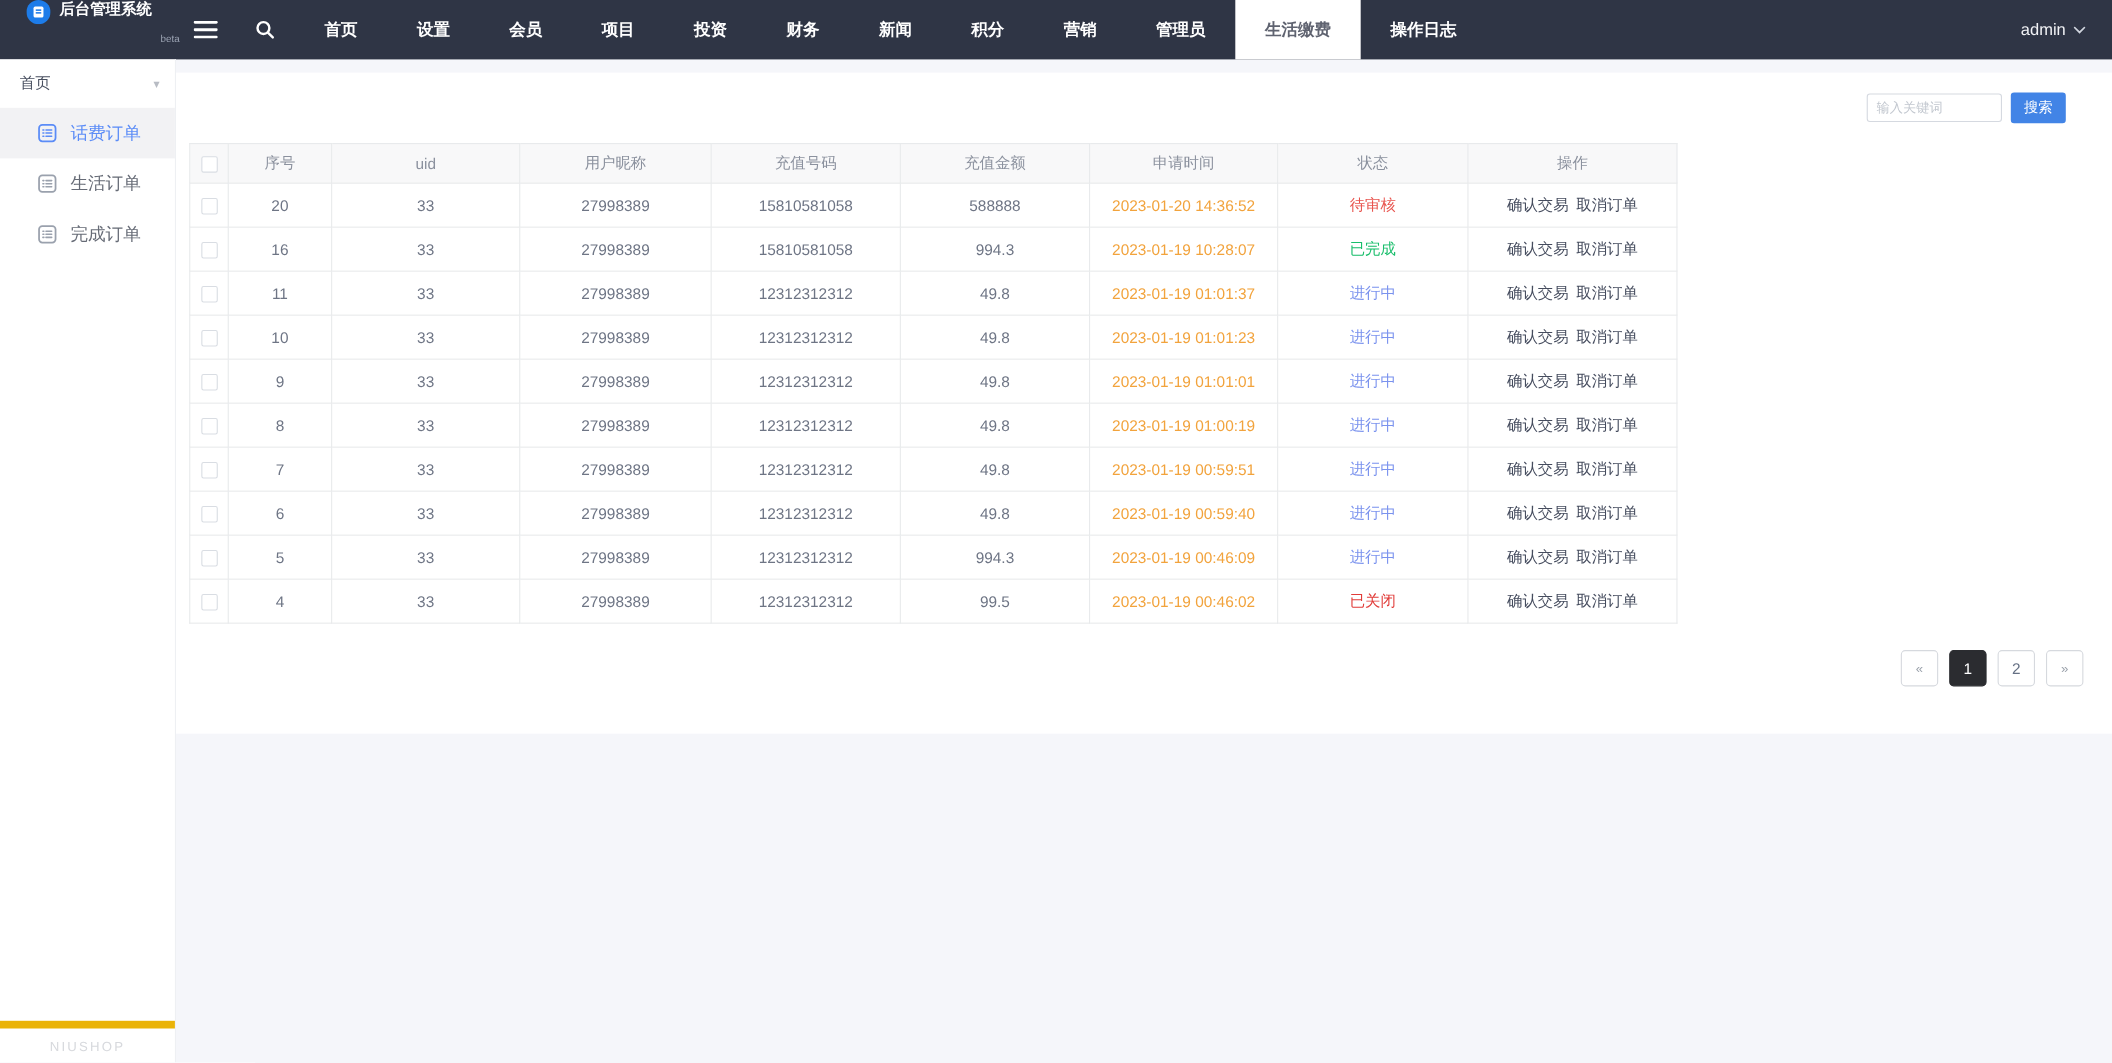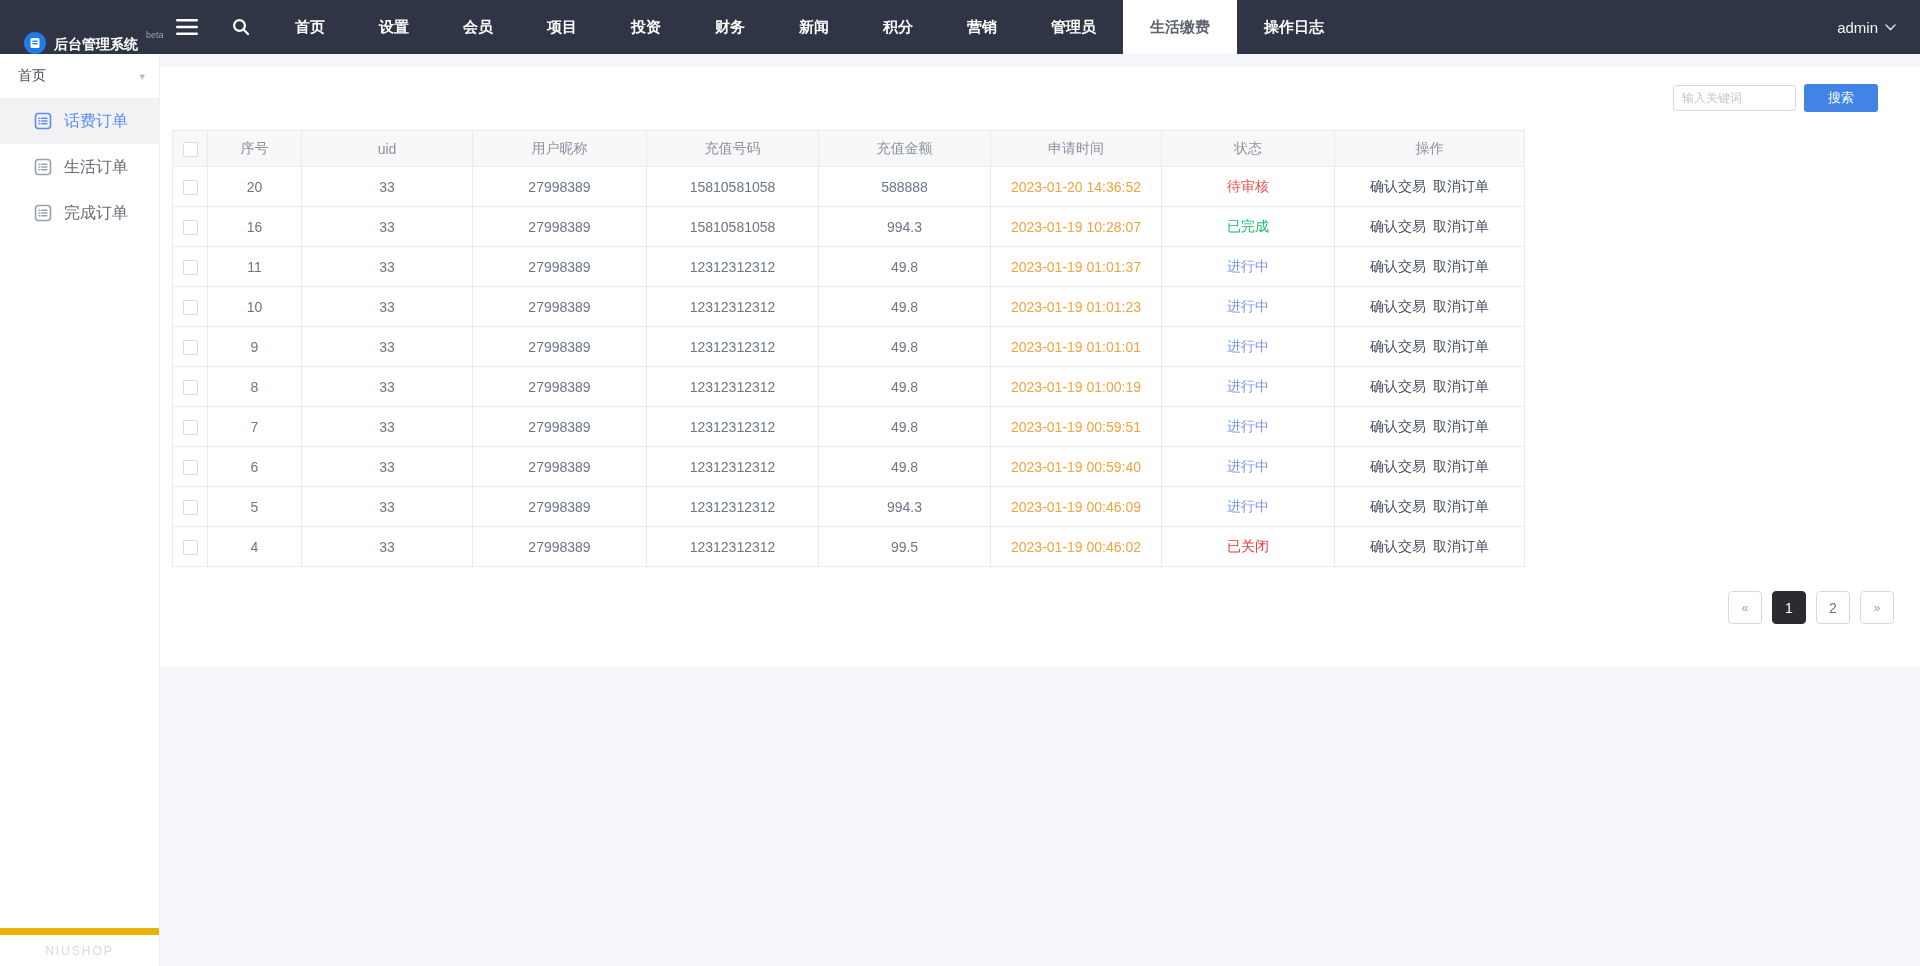"后台管理系统" .brand { align-items: flex-end -> flex-start }
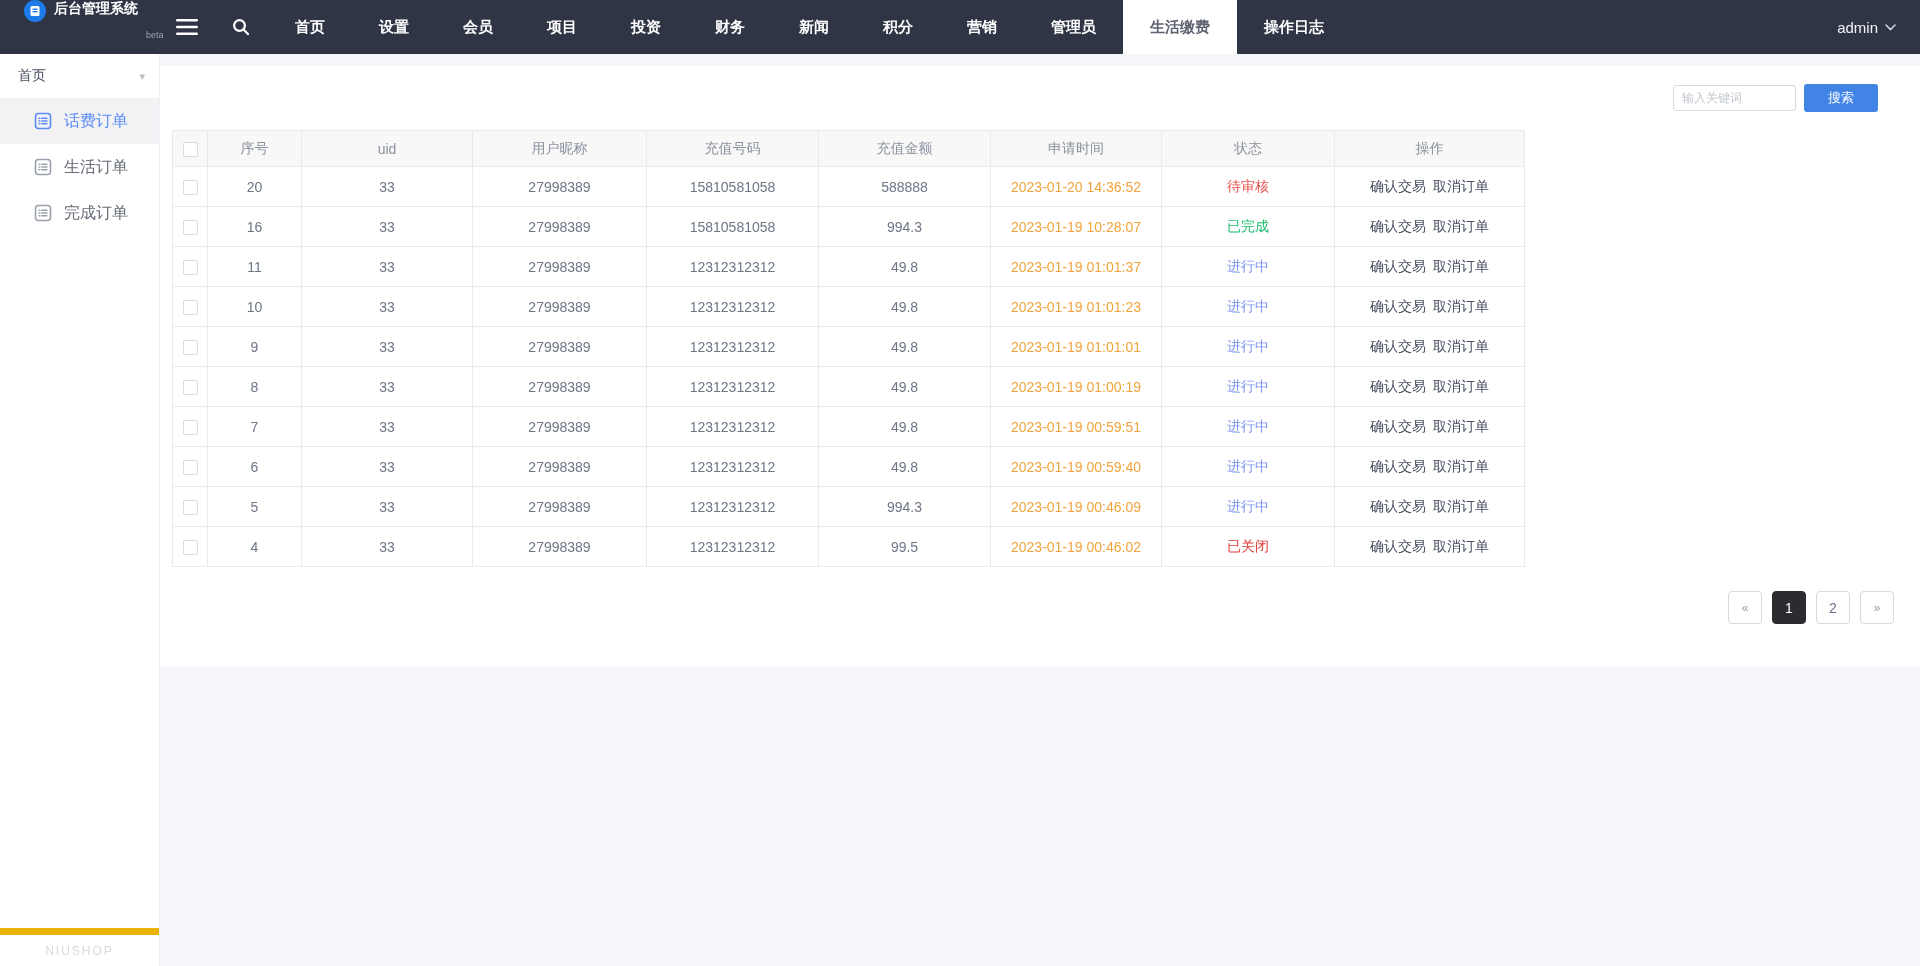"搜索" .search-btn { width: 74px -> 50px }
